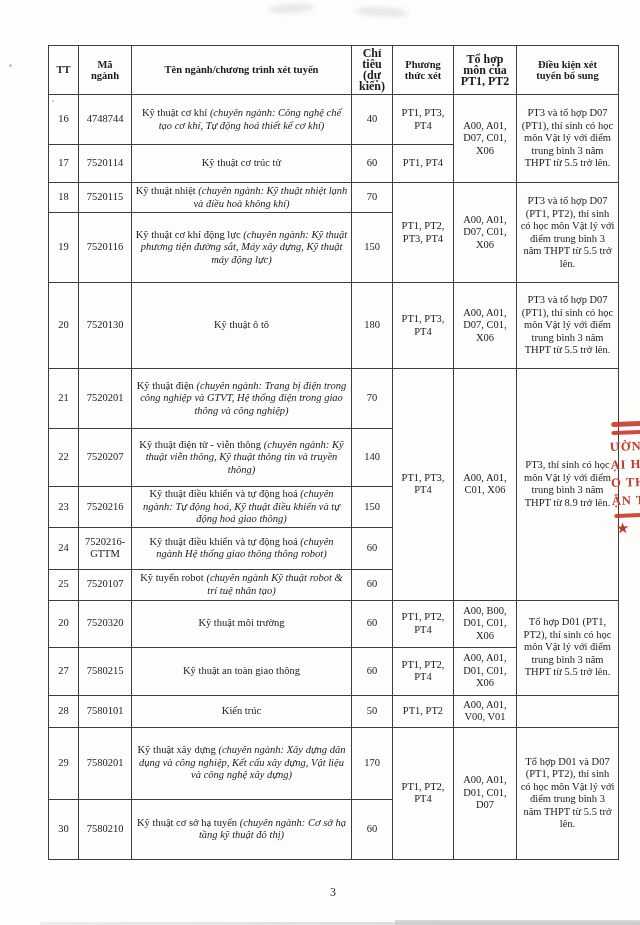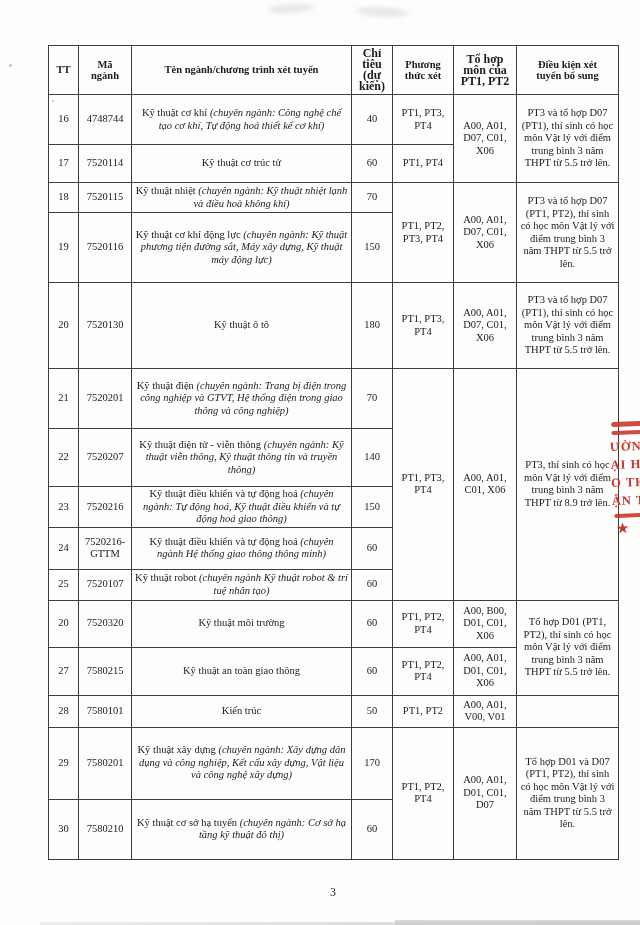"(chuyên ngành Hệ thống giao" span.it { text: minh -> robot }
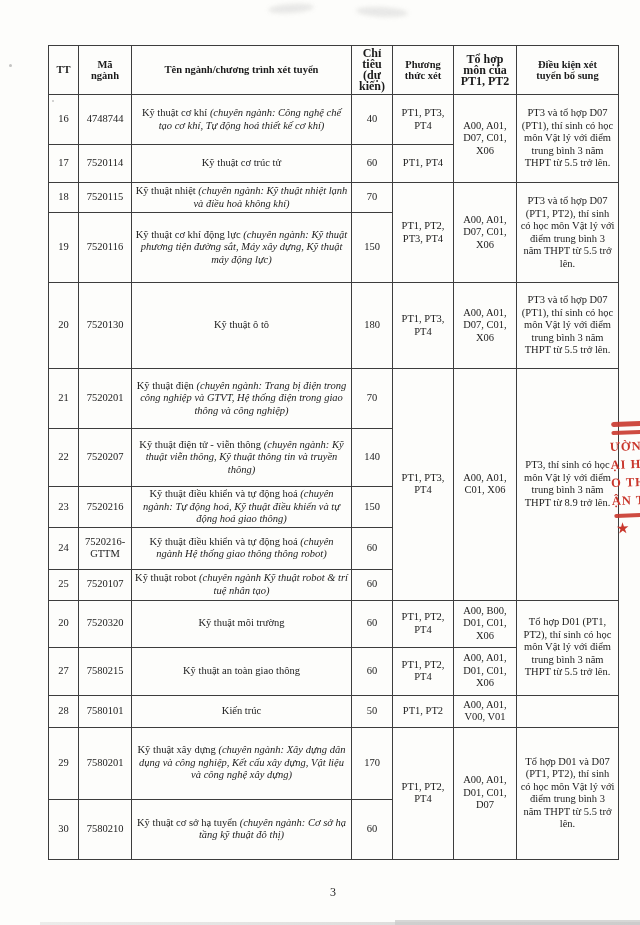"Kỹ thuật robot" span { text: thuật -> tuyển }
